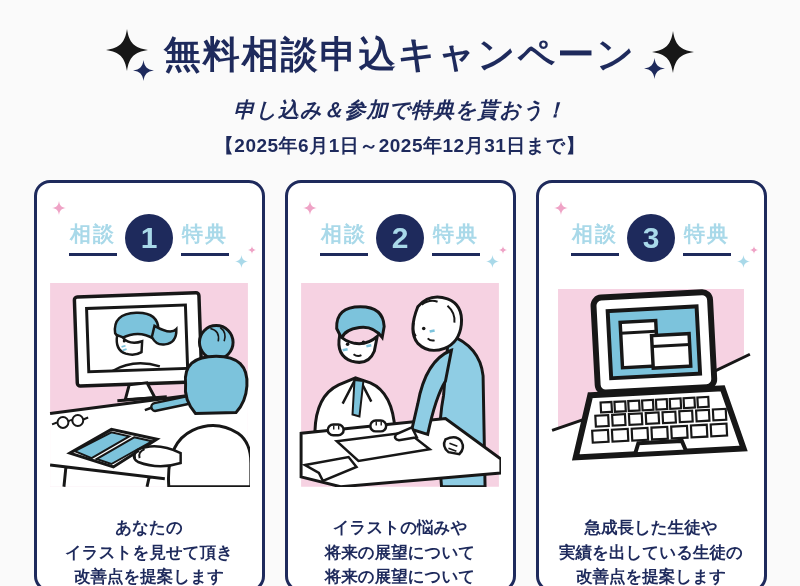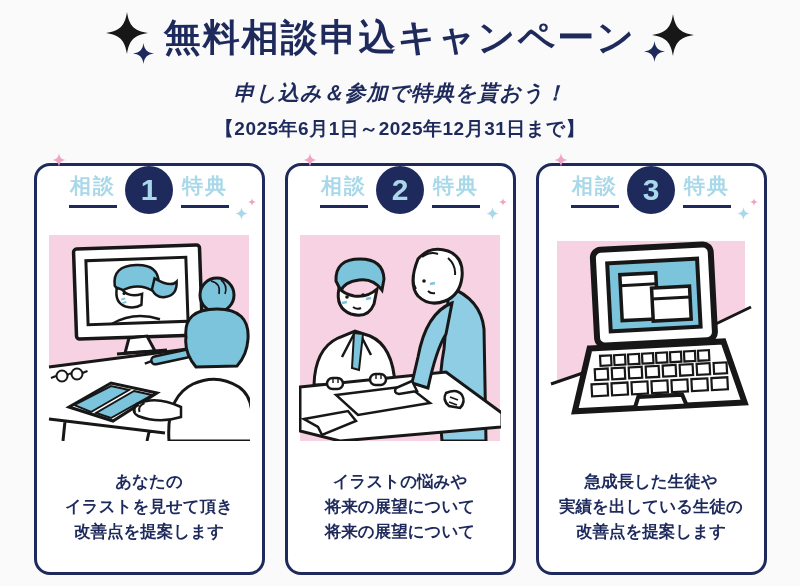"無料相談申込キャンペーン" .hero { padding-top: 12px -> 29px }
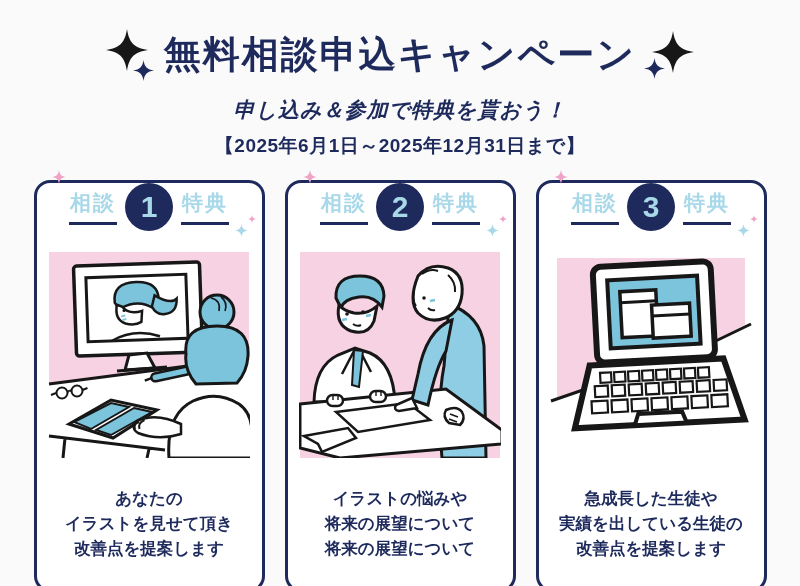"相談" .card-header { margin-top: none -> 31px }
